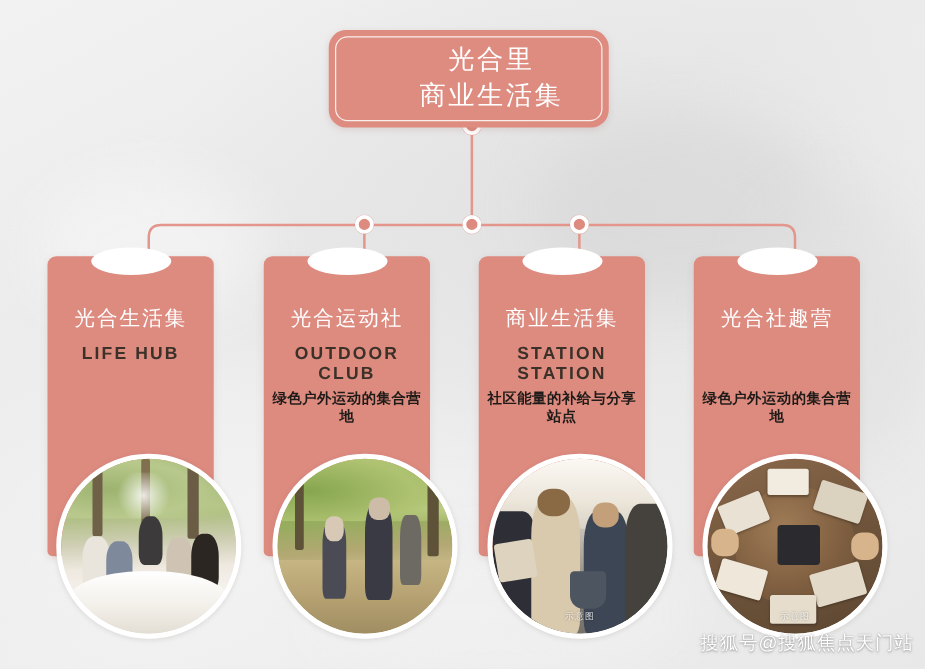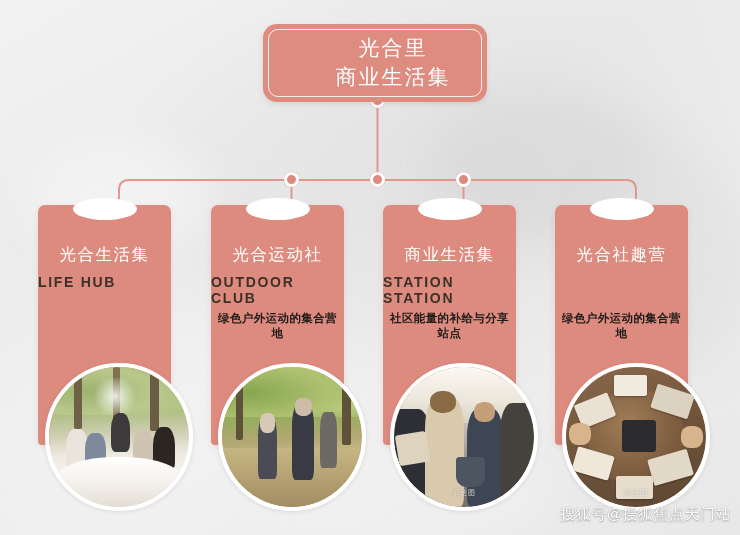"LIFE HUB" .card .en-title { text-align: none -> center }
